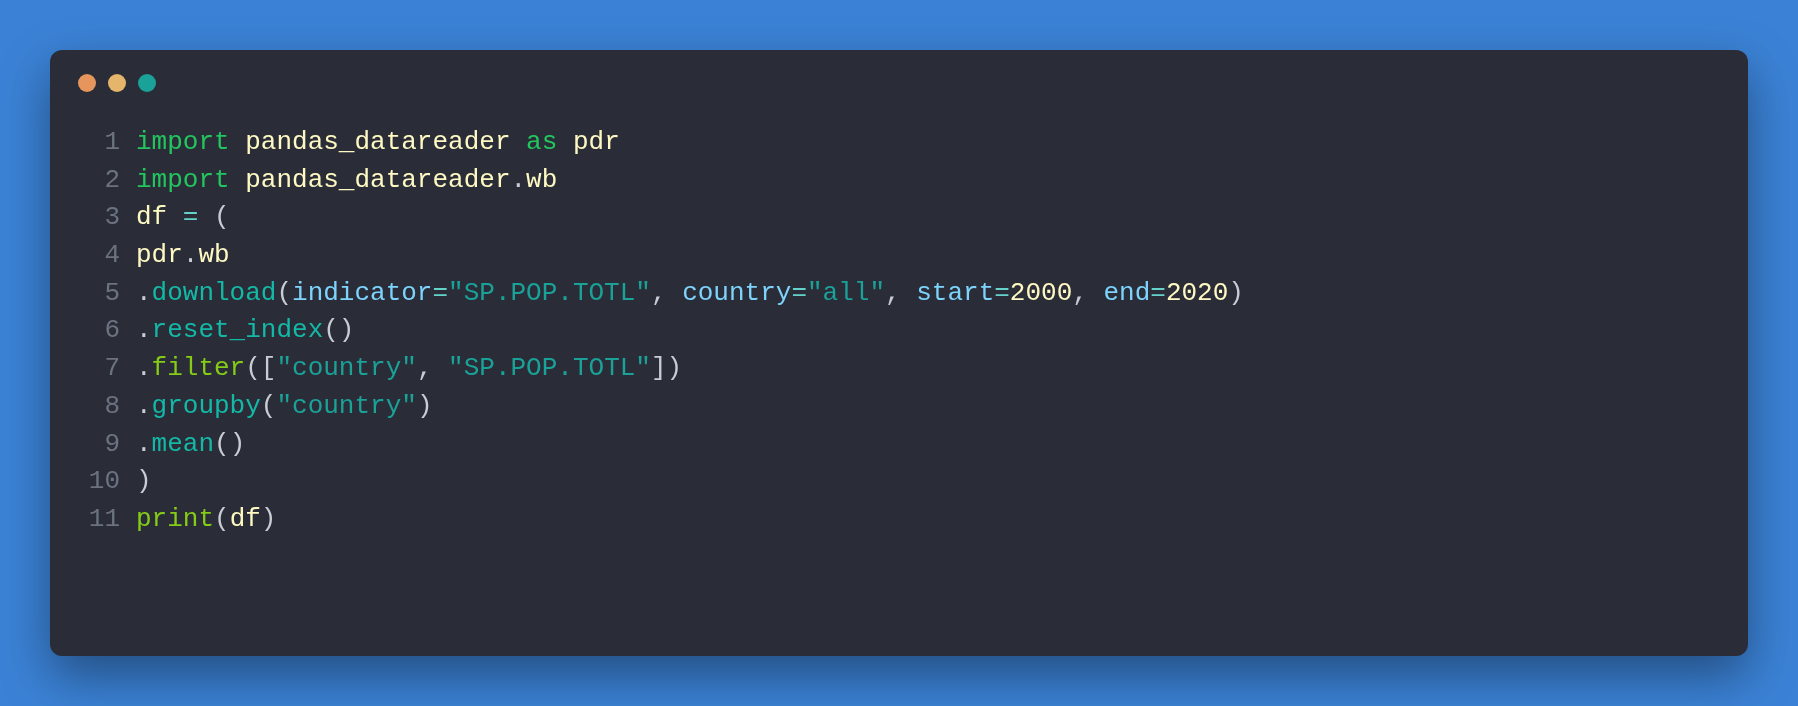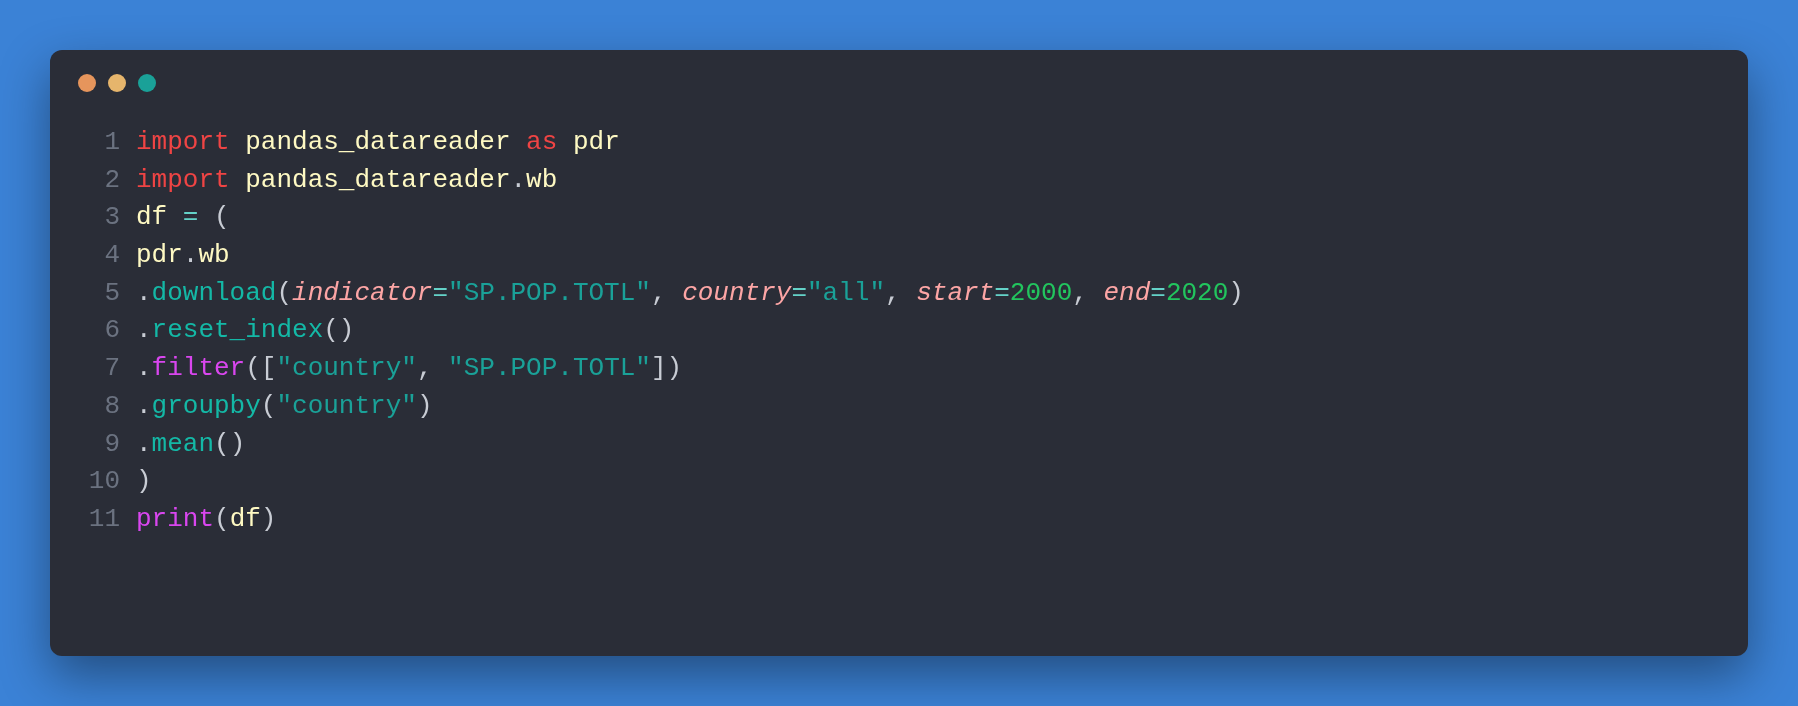"import" .kw { color: #ef4444 -> #22c55e }
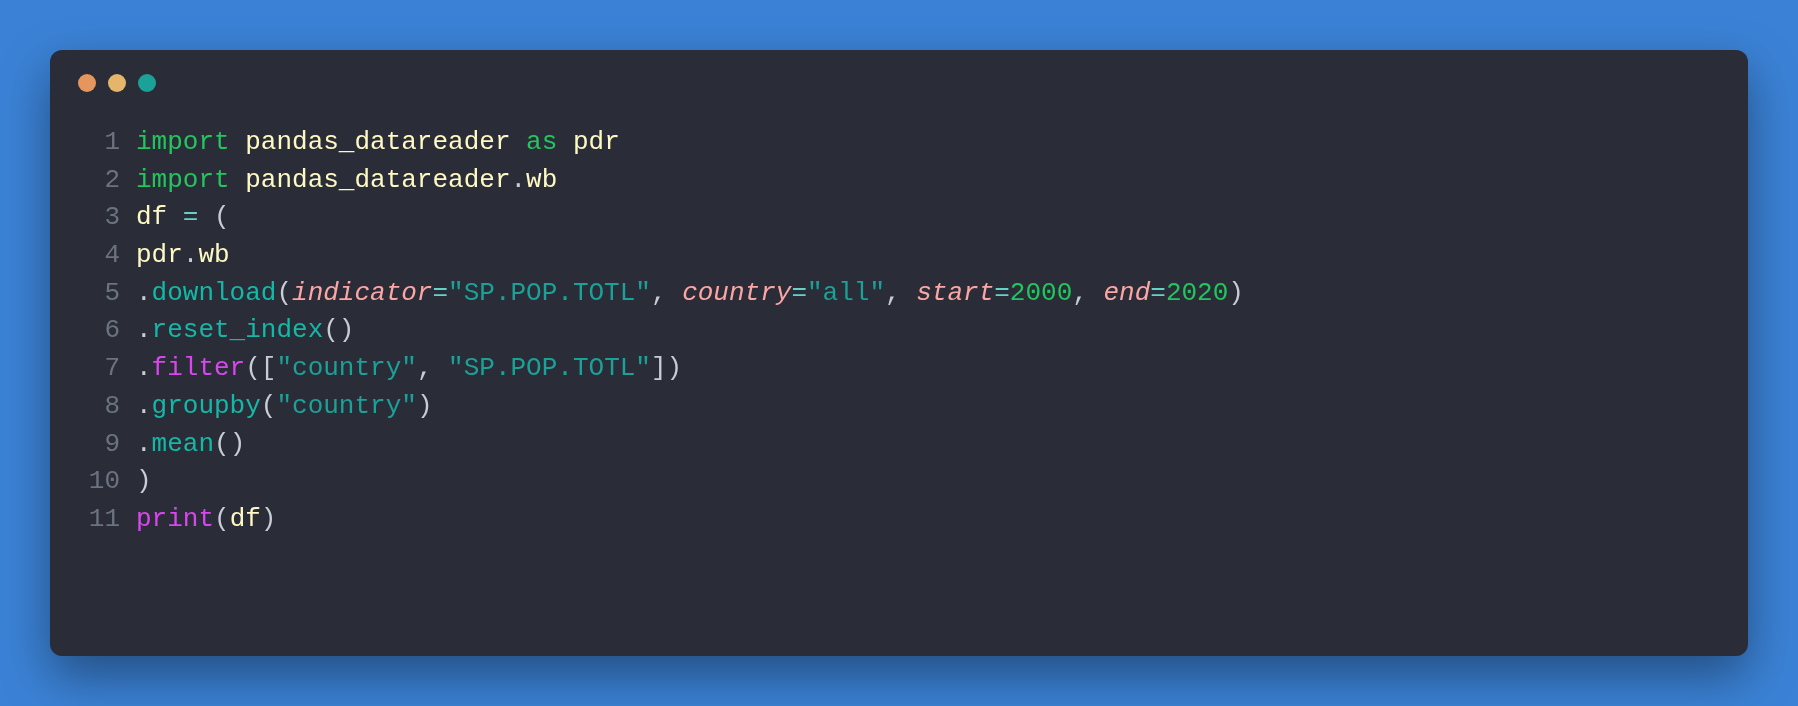"indicator" .param { color: #fca5a5 -> #7dd3fc; font-style: italic -> none }
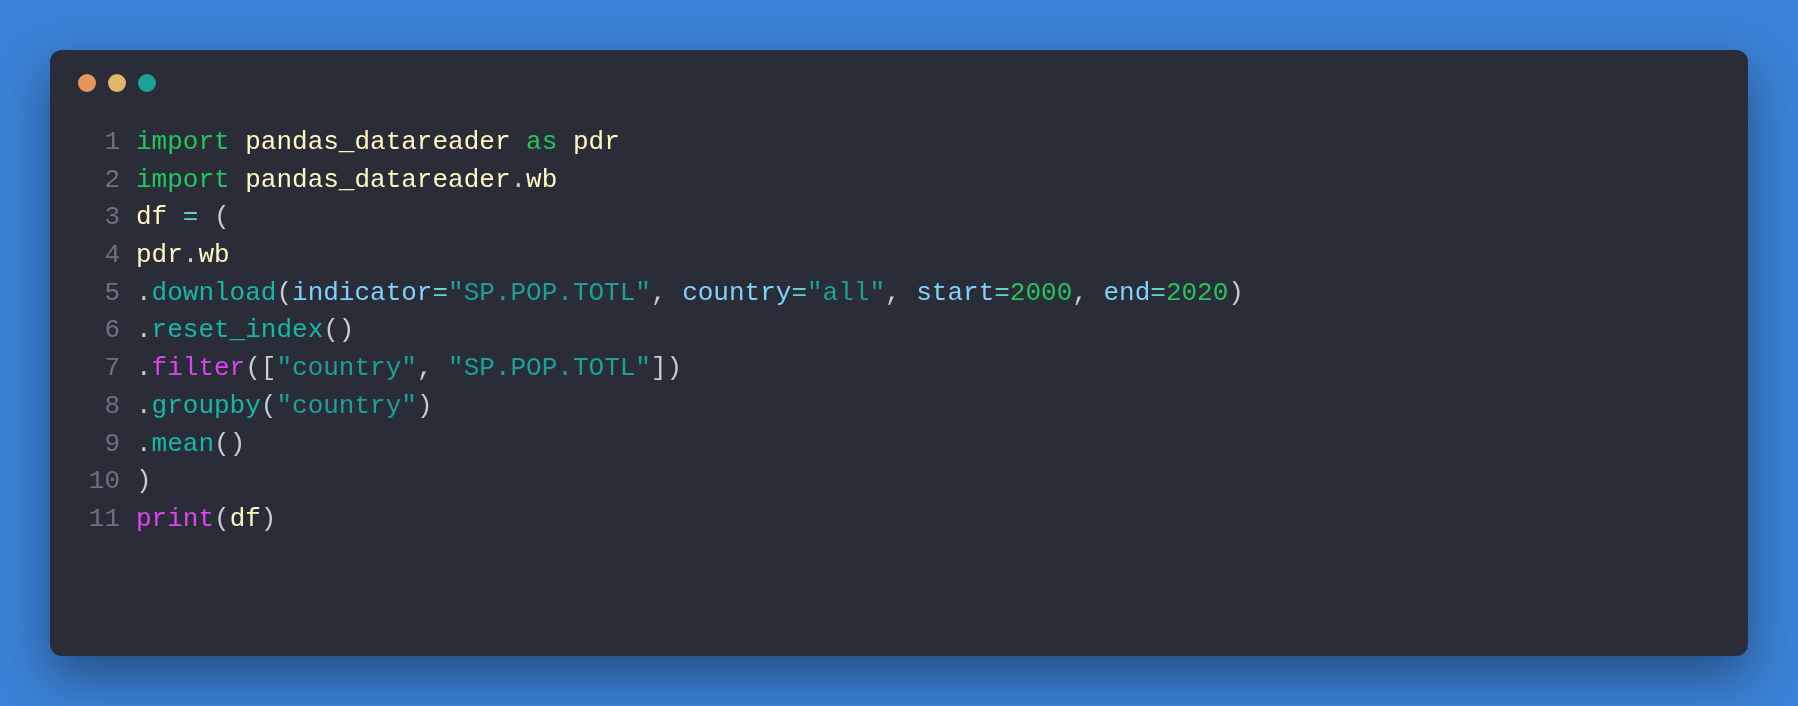"2000" .num { color: #22c55e -> #fef9c3 }
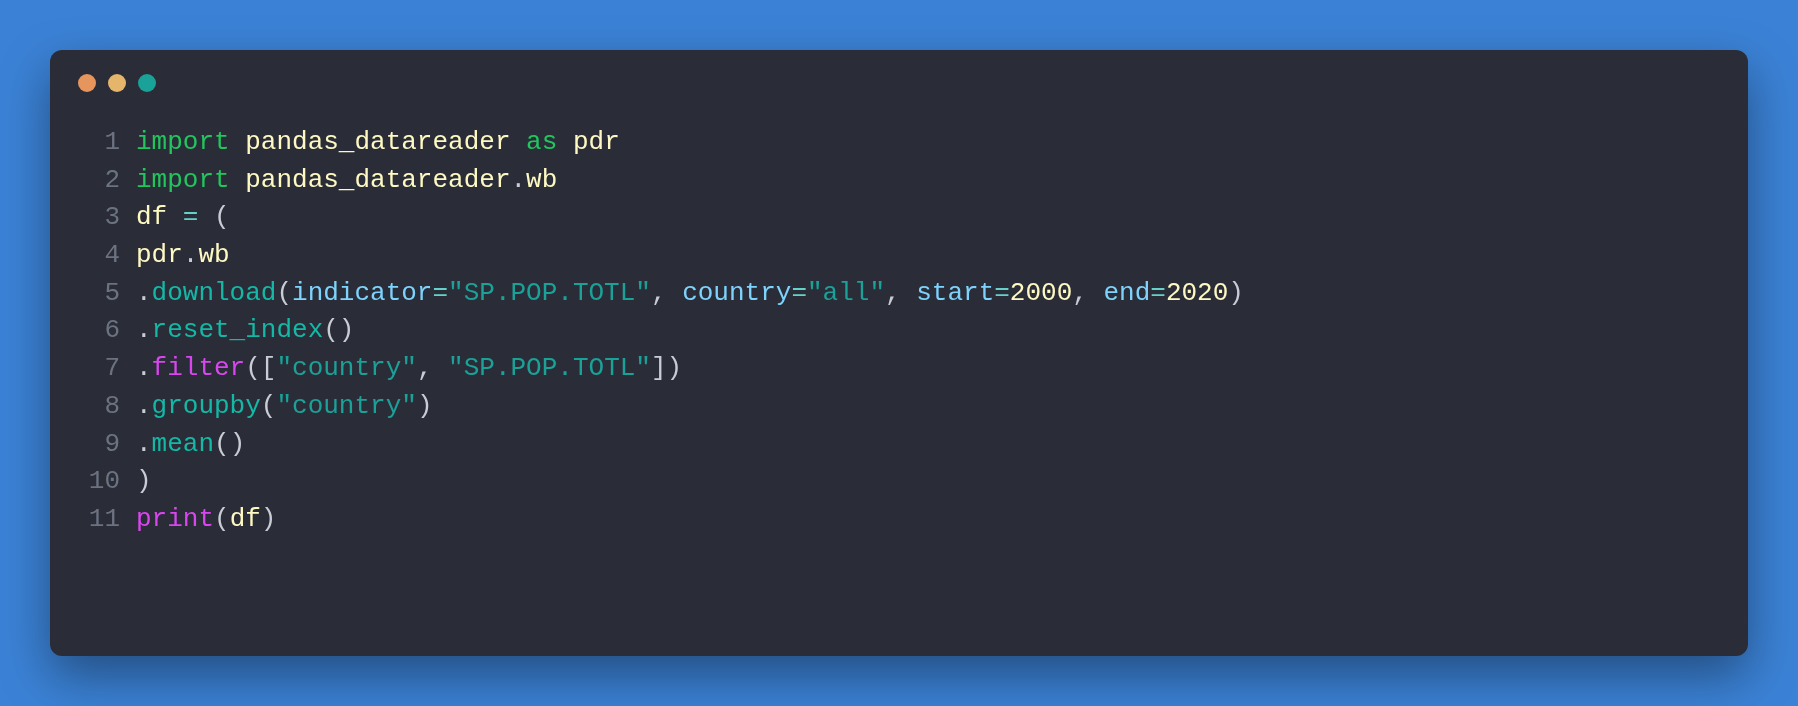"filter" .builtin { color: #d946ef -> #84cc16 }
